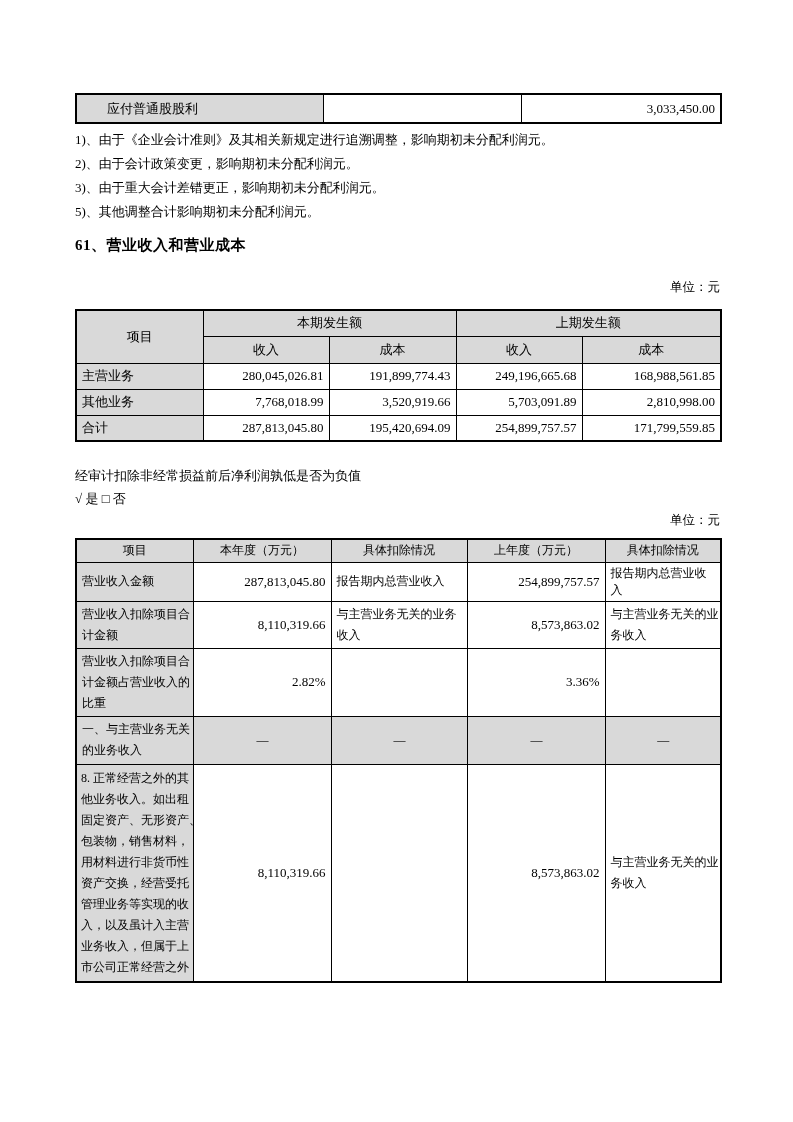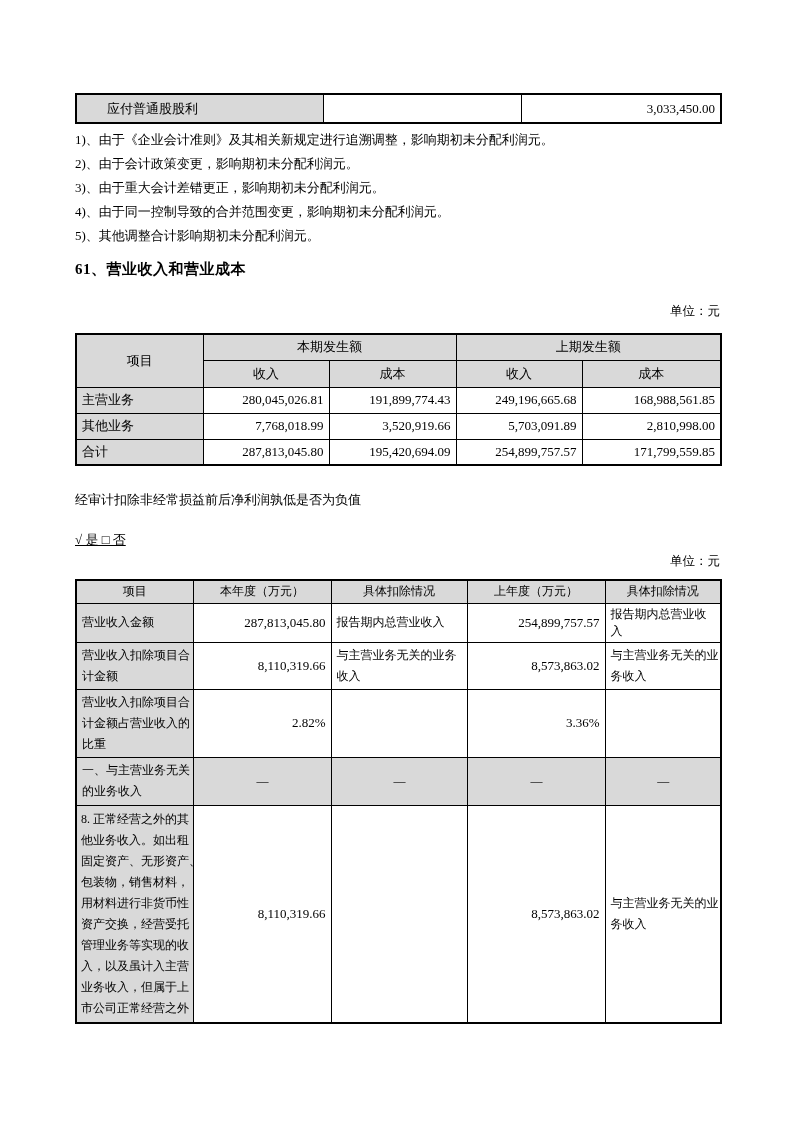"4)、由于同一控制导致的合并范围变更，影响期初未分配利润元。" p.body-text { html: <p>4)、由于同一控制导致的合并范围变更，影响期初未分配利润元。</p> -> none }
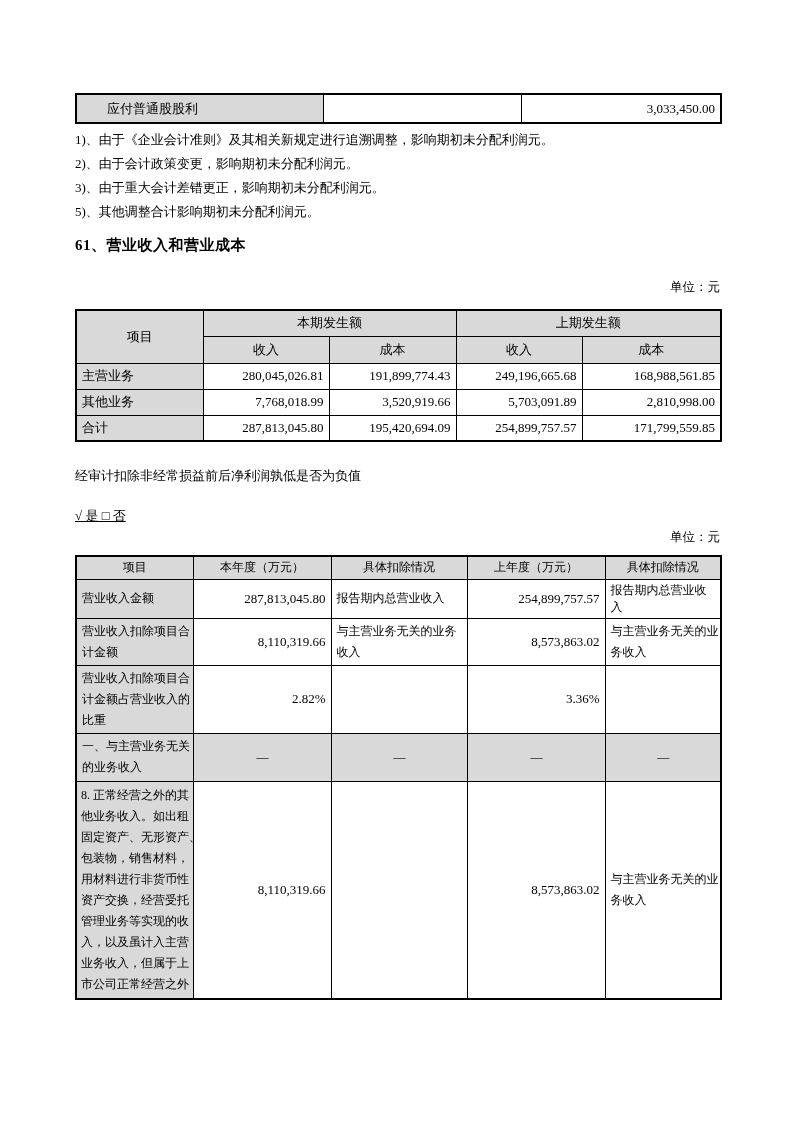"√ 是 □ 否" .answer { margin-top: 24px -> 7px; text-decoration: underline -> none }
